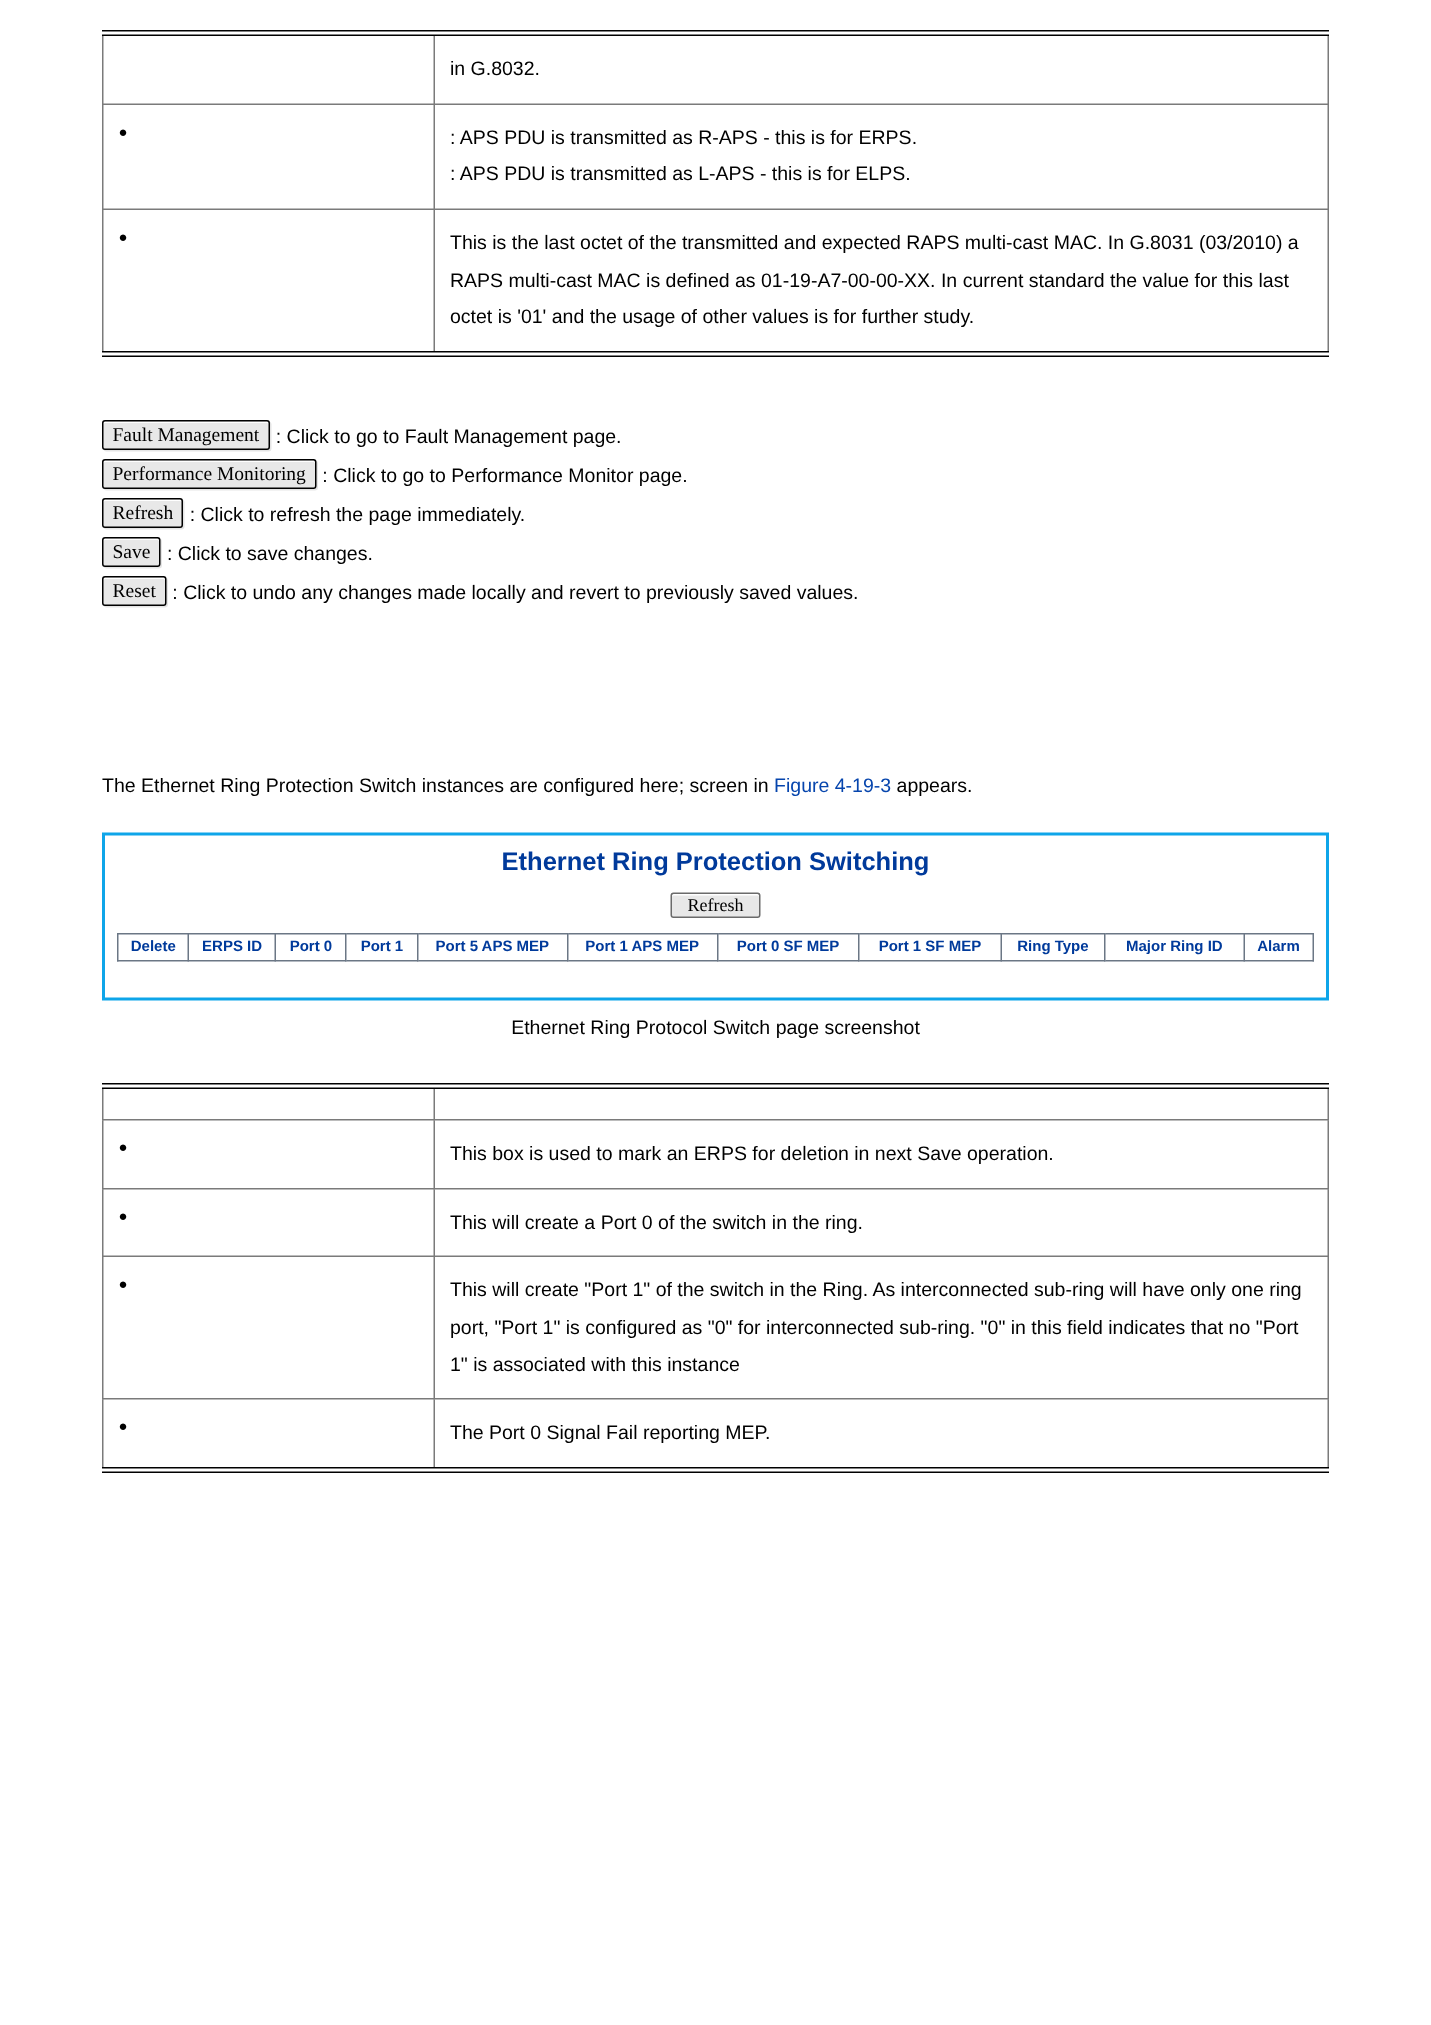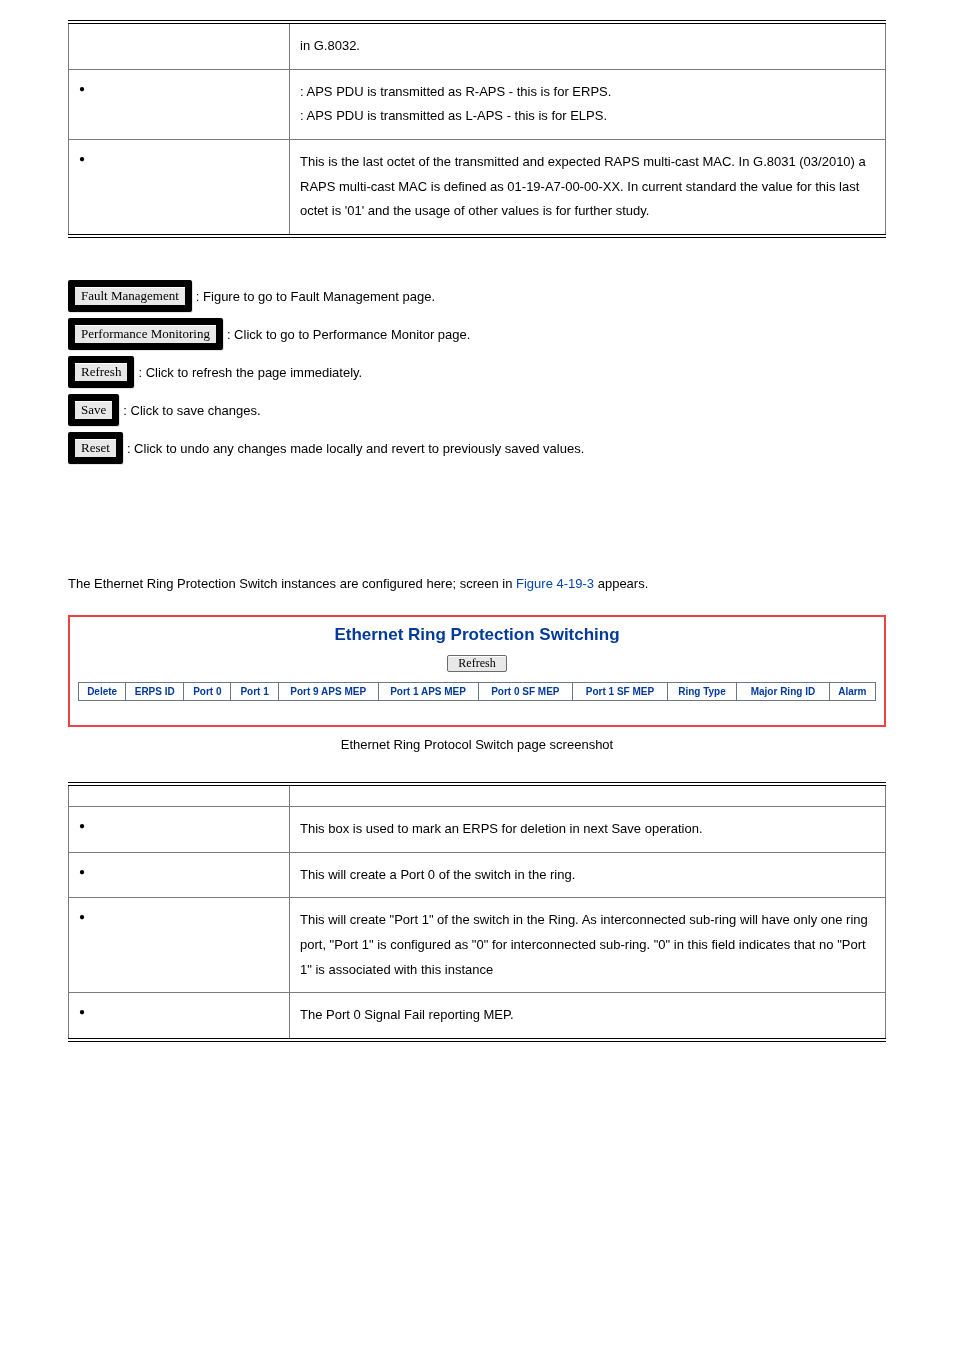"Fault Management" .btn-chip { border: 7px solid #000000 -> 1px solid #000000 }
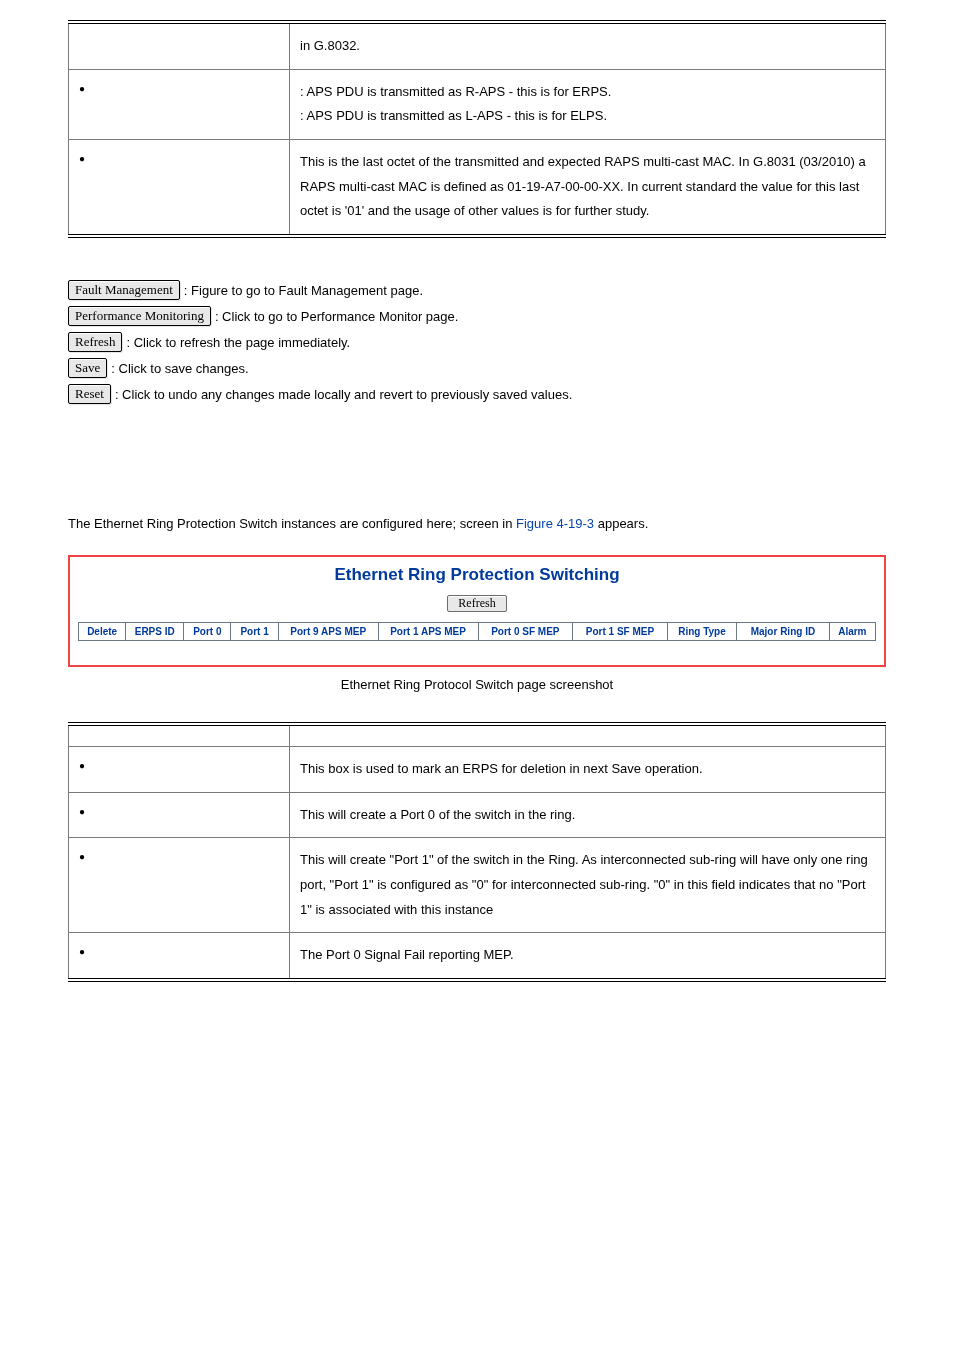": Figure to go to" span { text: Figure -> Click }
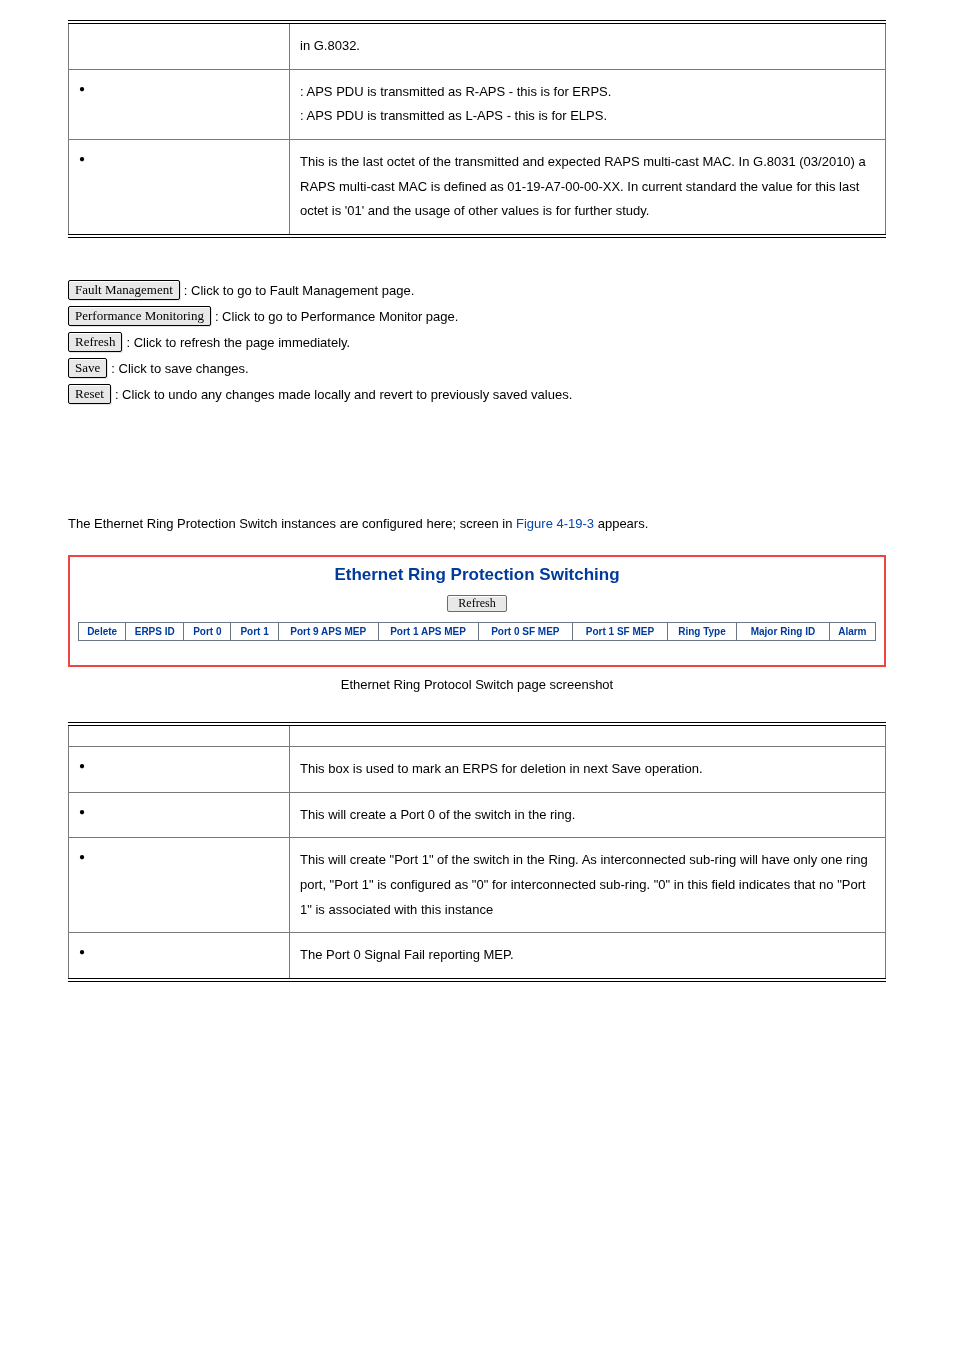"Ethernet Ring Protection Switching" .panel-wrap { border: 2px solid #ef4444 -> 2px solid #0ea5e9 }
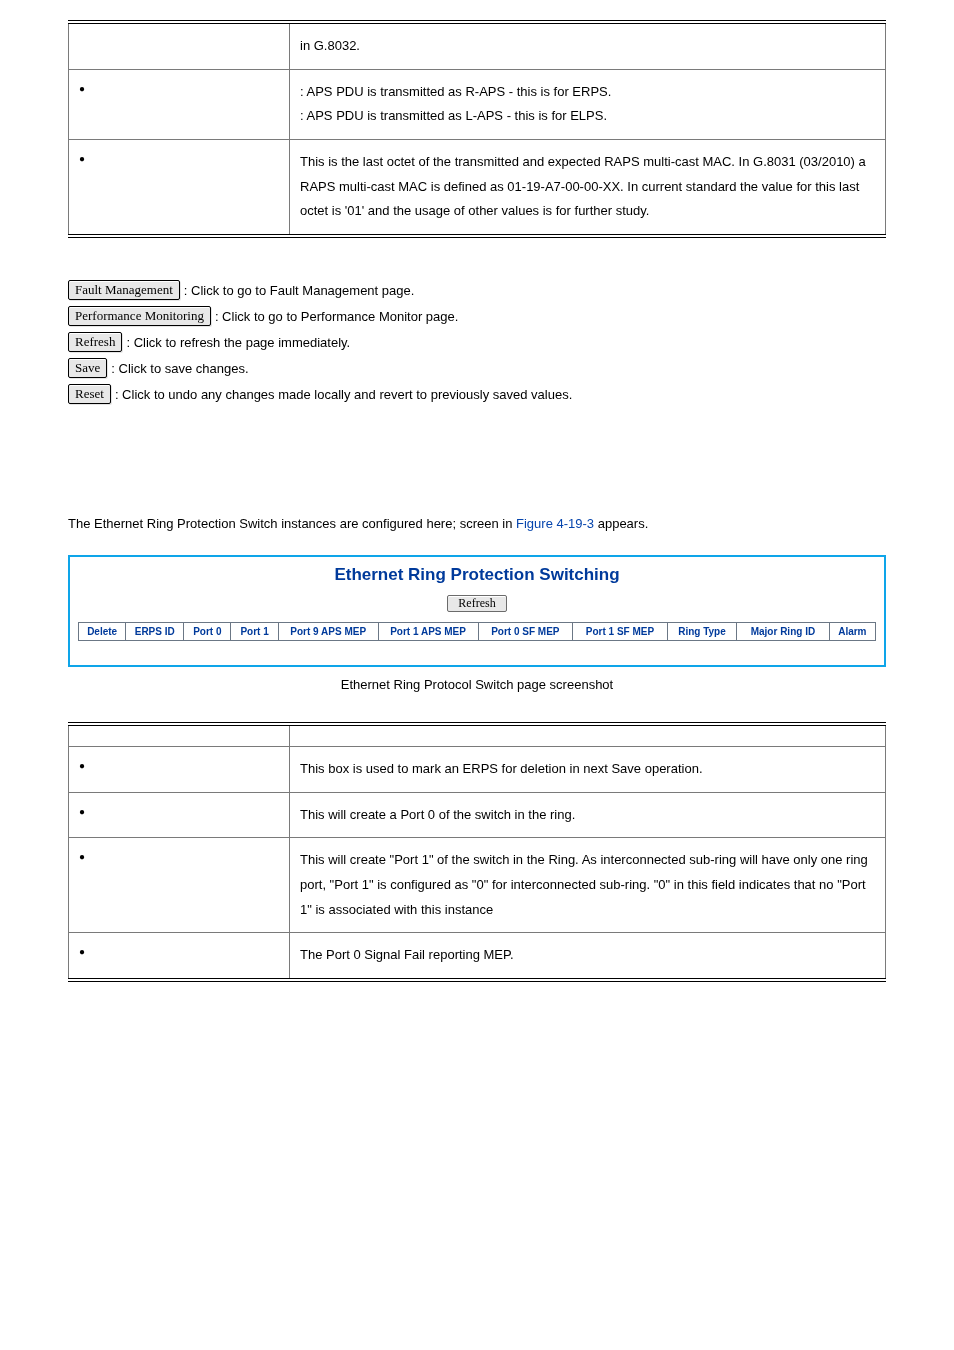"Port 9 APS MEP" th { text: 9 -> 5 }
